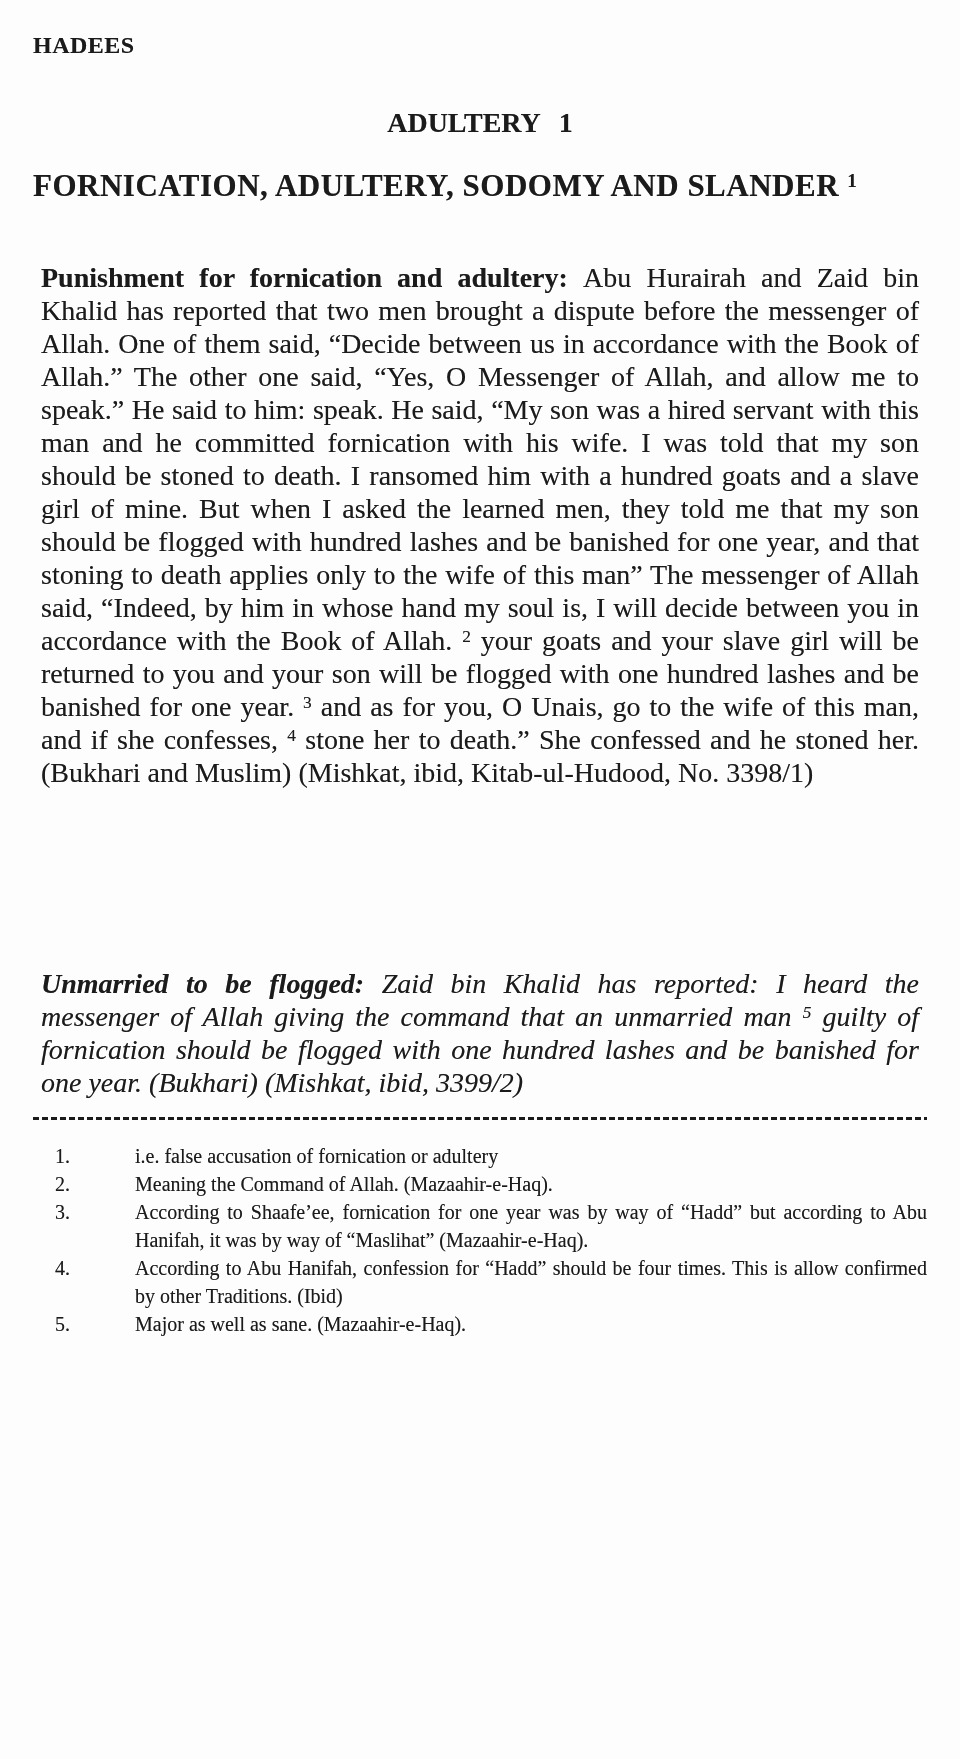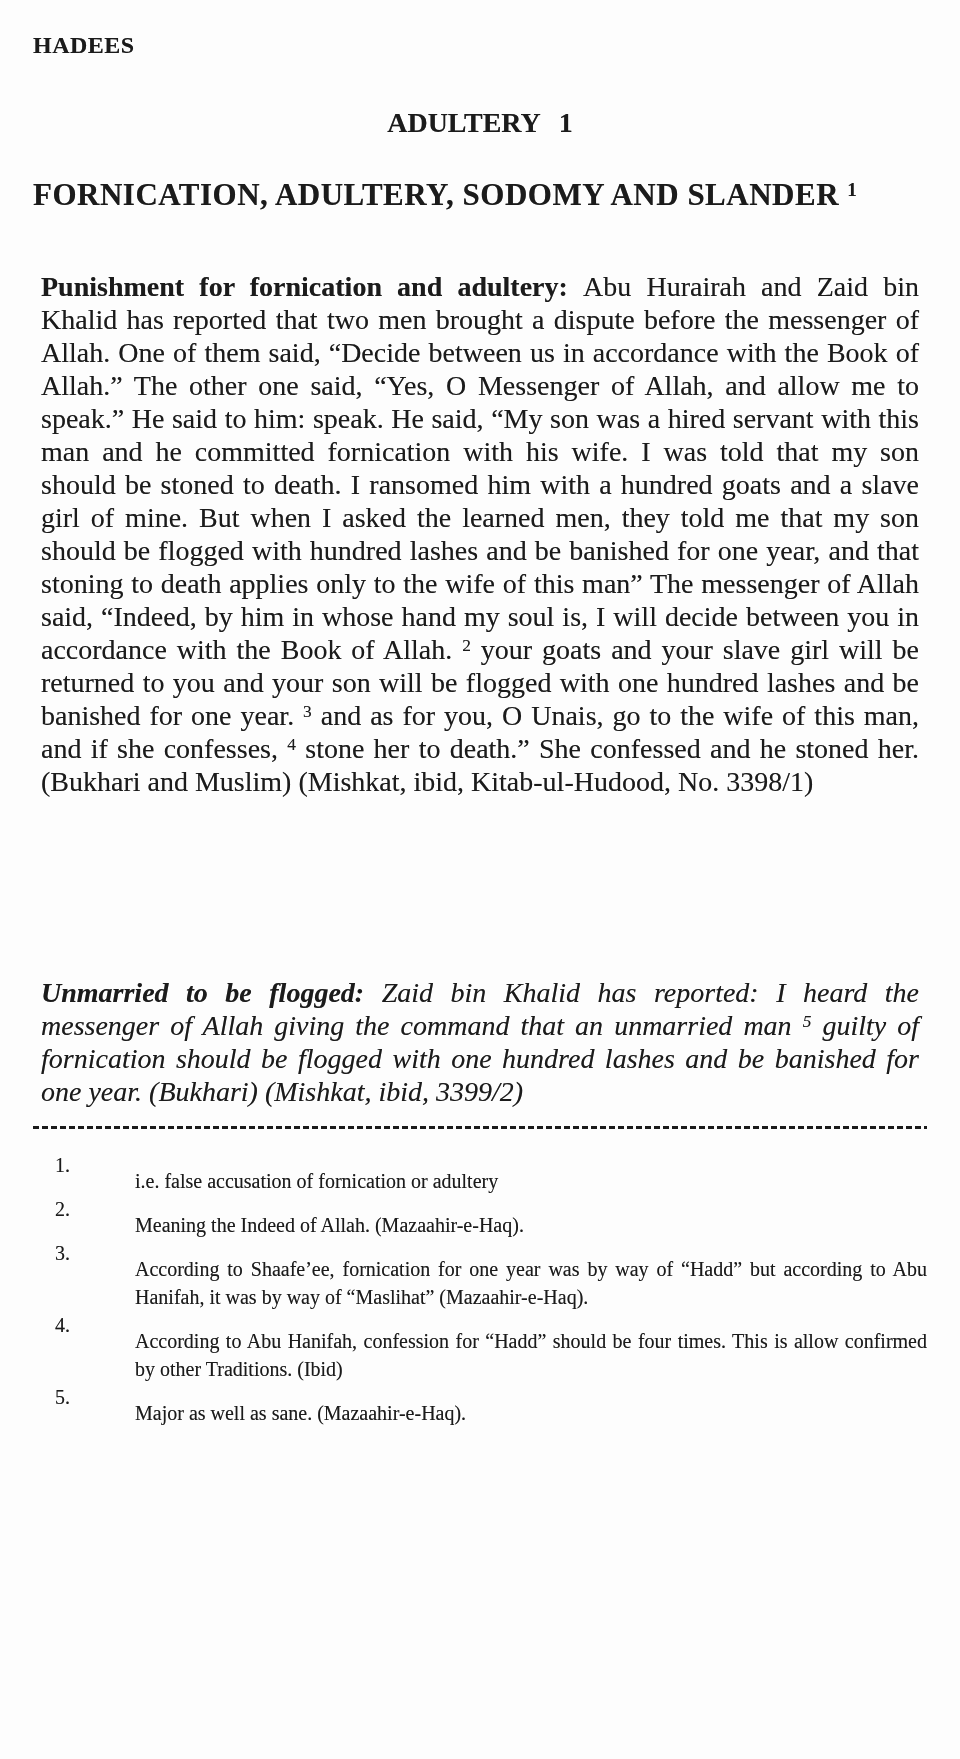"FORNICATION, ADULTERY, SODOMY AND" .chapter-heading { margin-top: 40px -> 31px }
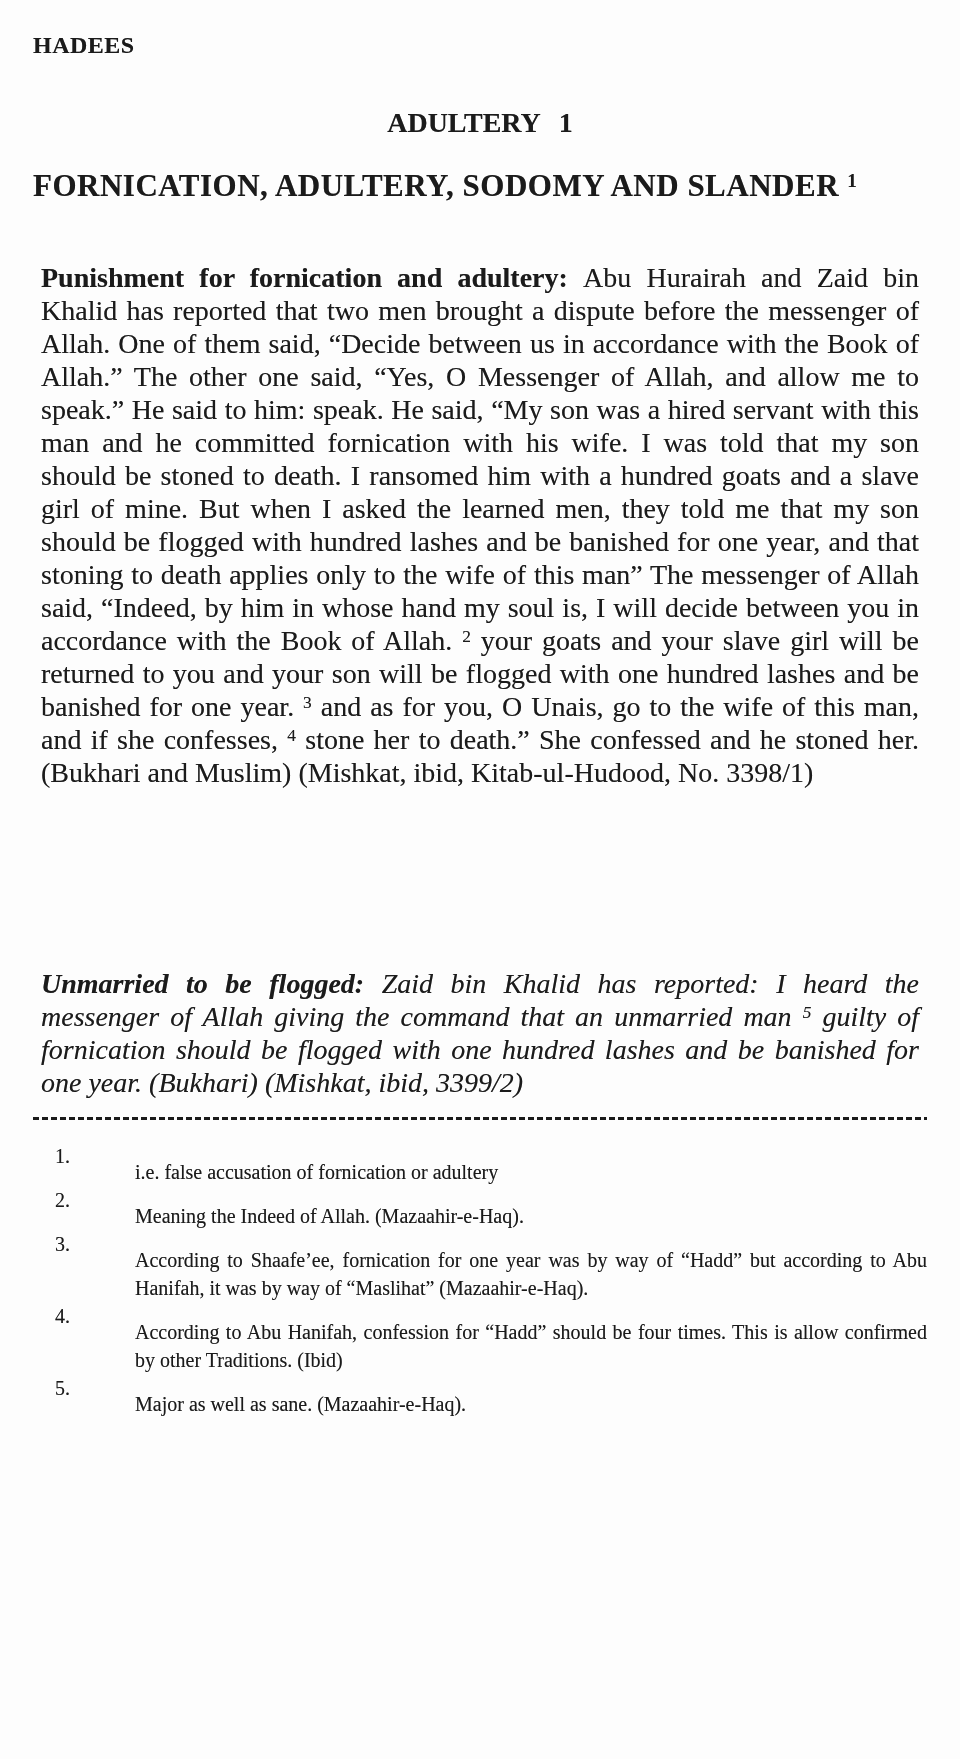"i.e. false accusation of fornication" .footnote-text { margin-top: 16px -> none }
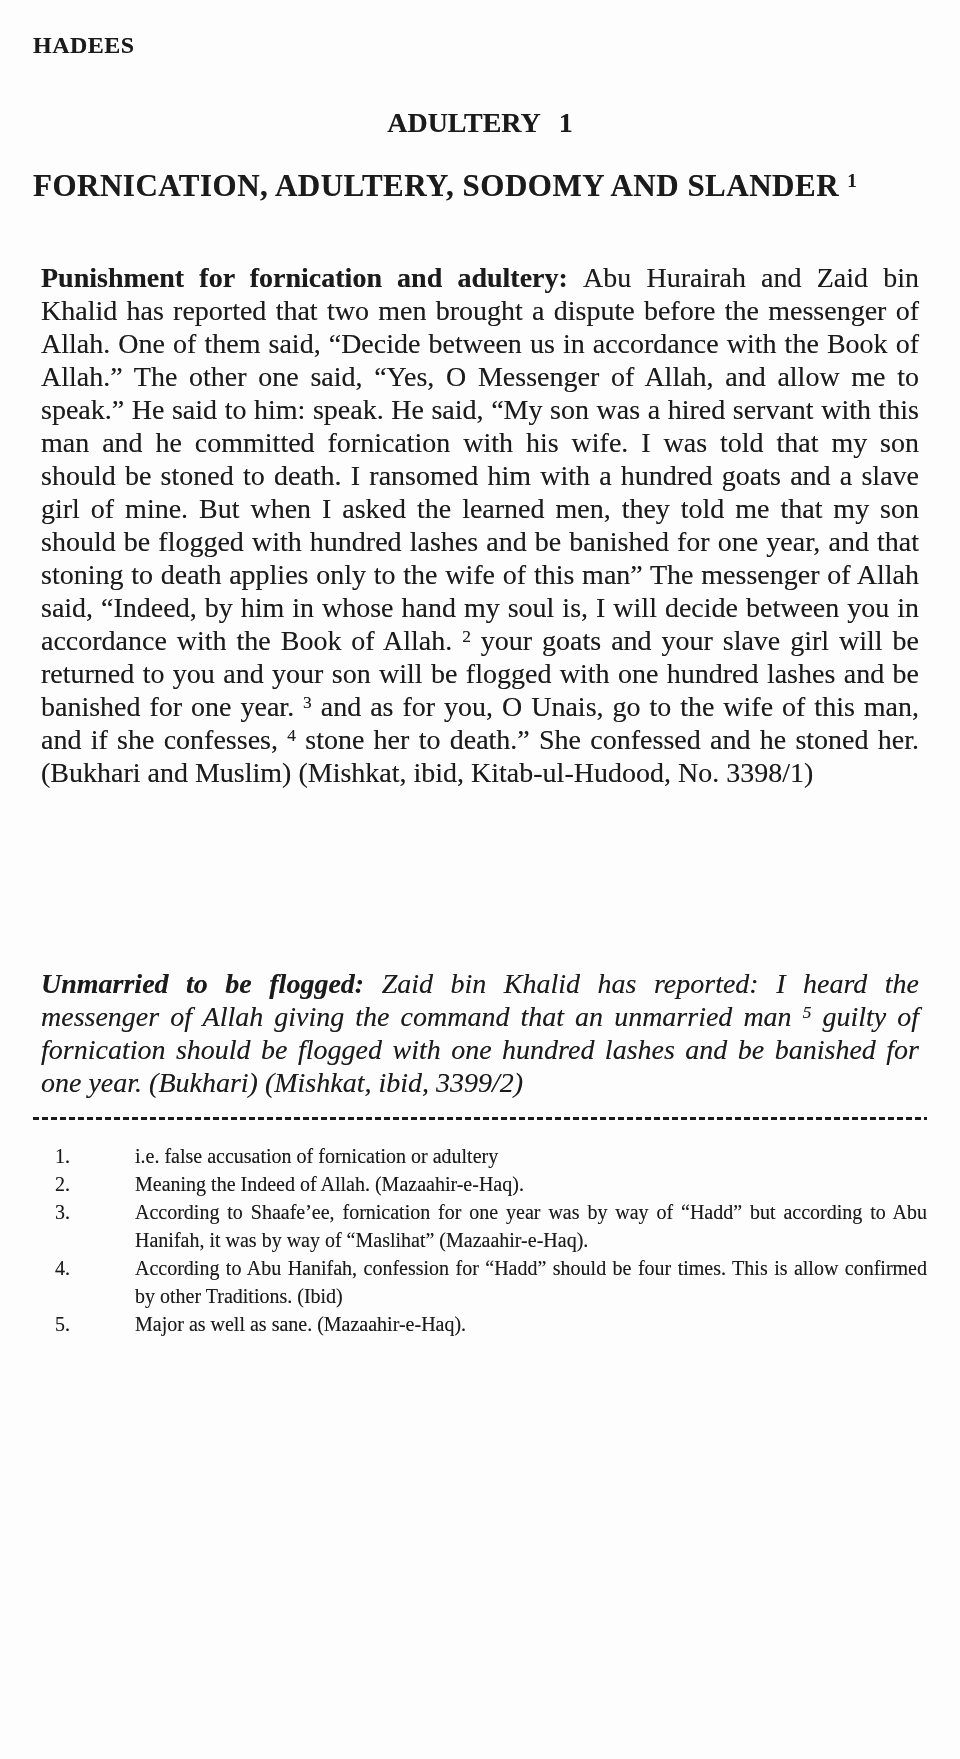"Meaning the Indeed of Allah." div.footnote-text { text: Indeed -> Command }
